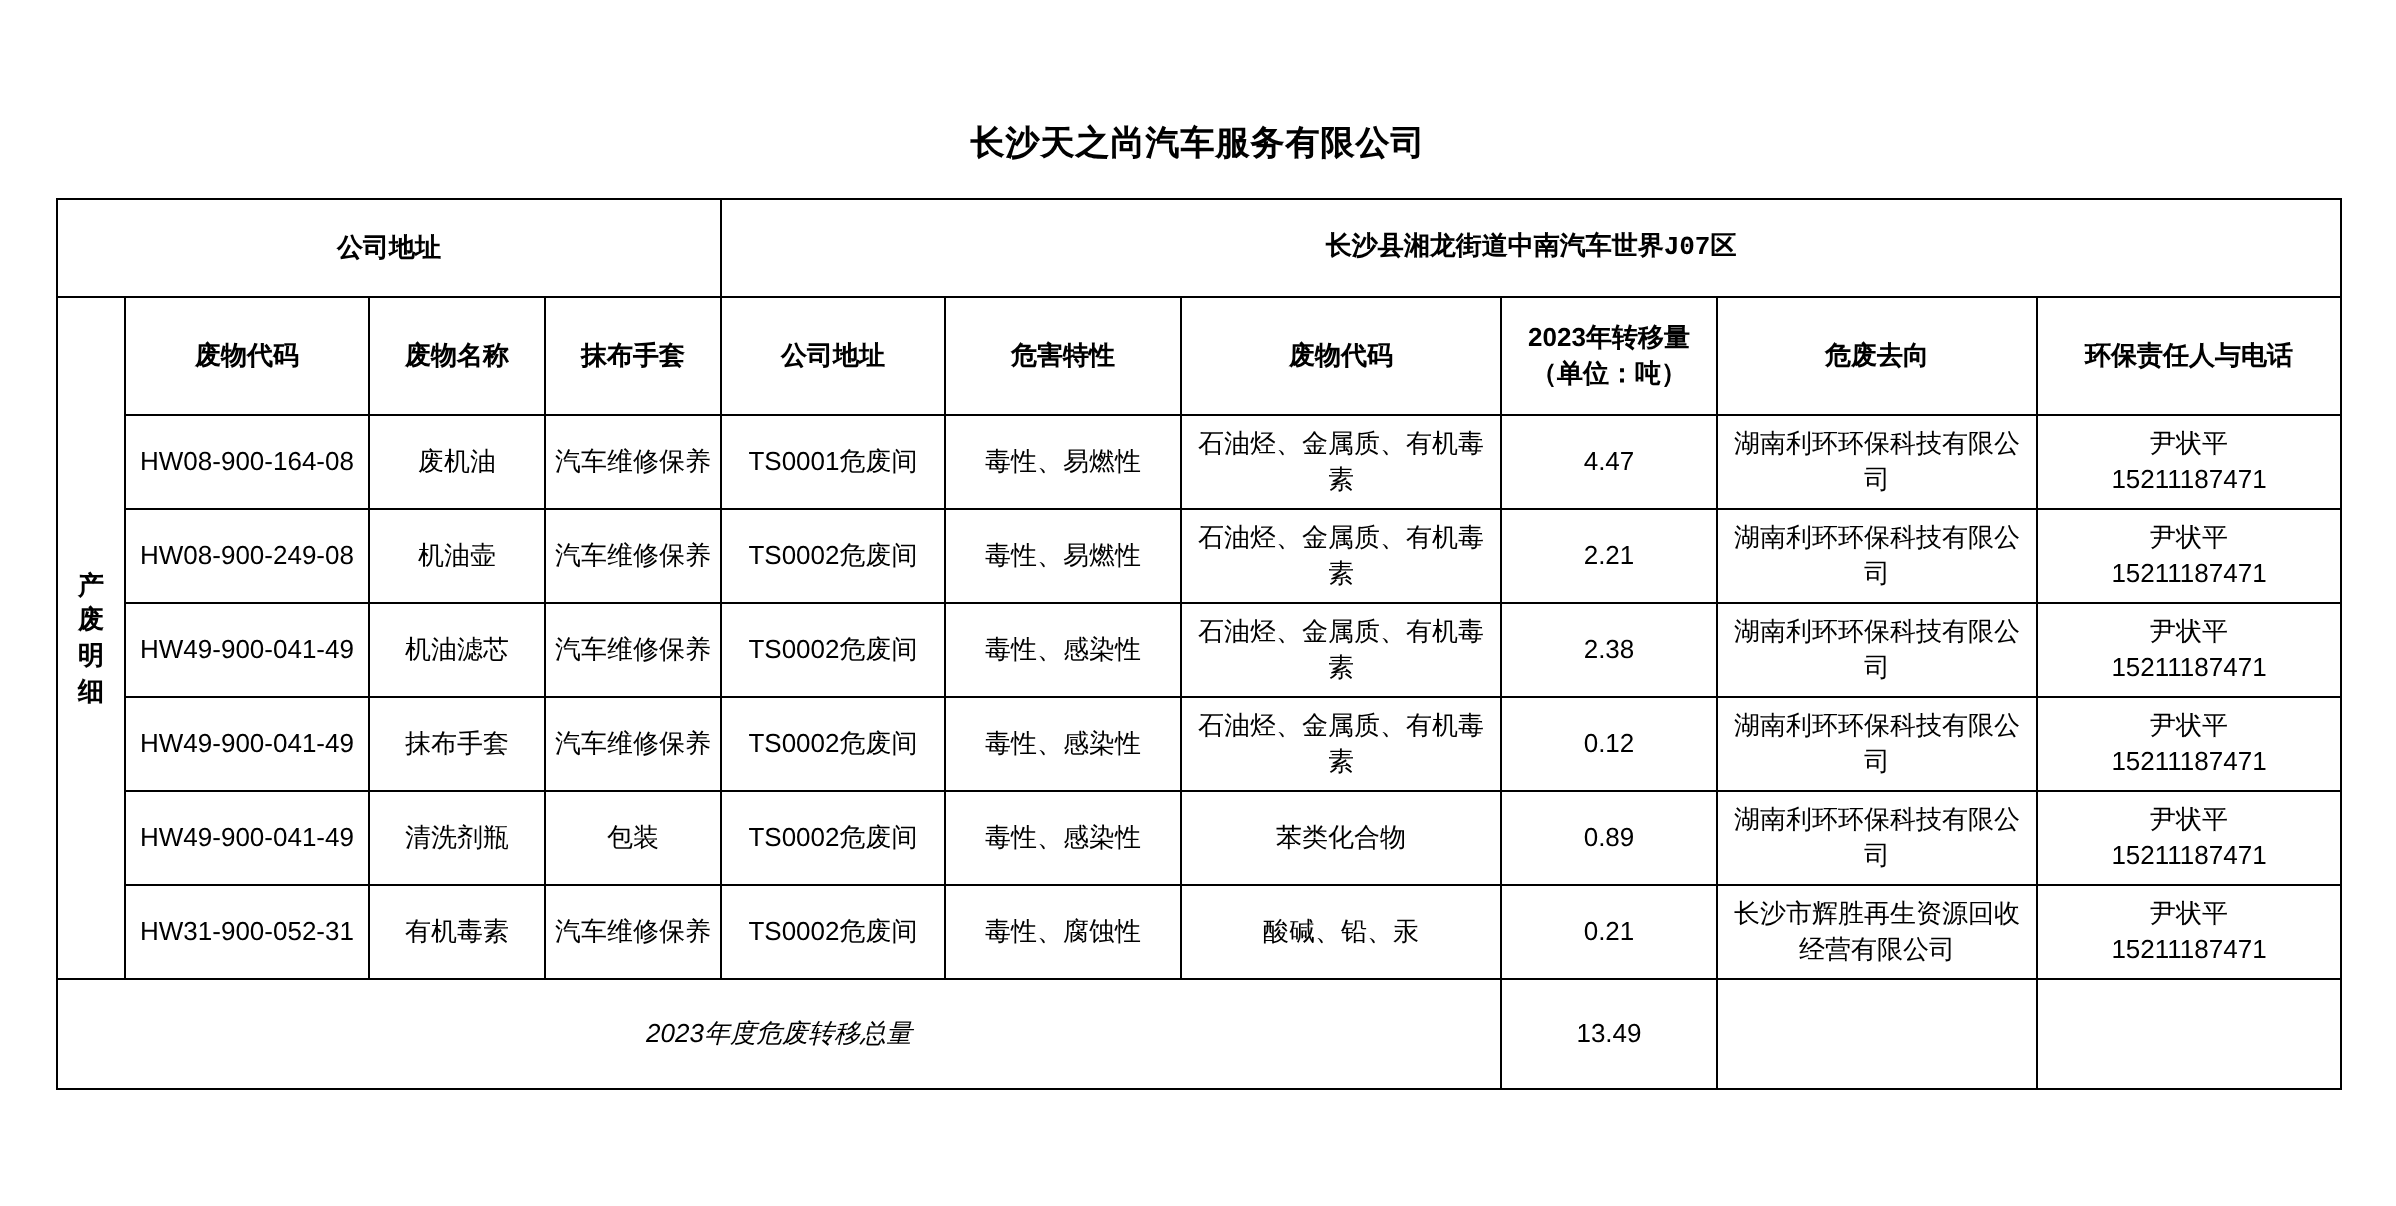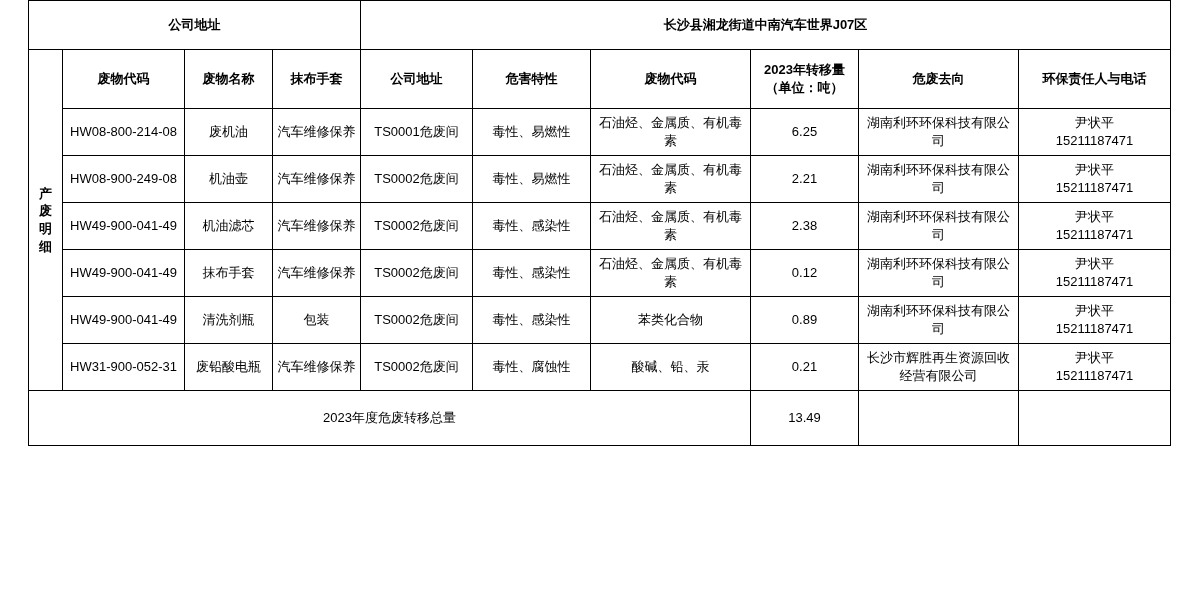"长沙天之尚汽车服务有限公司" div.doc-title { html: none -> <div>长沙天之尚汽车服务有限公司</div> }
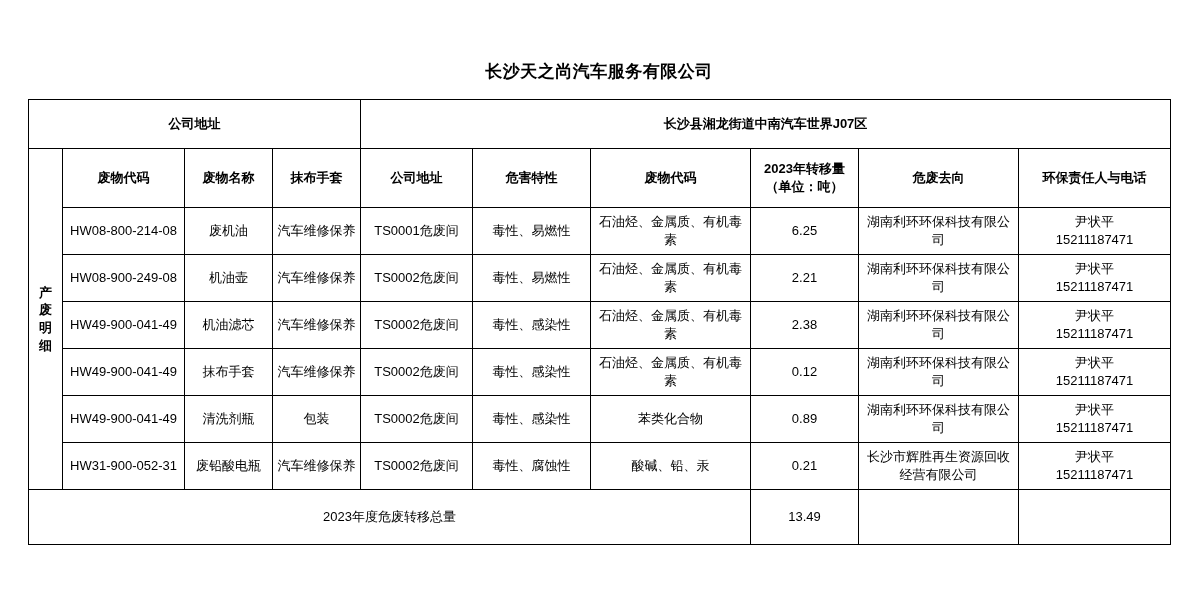"长沙县湘龙街道中南汽车世界J07区" .addr-value { font-family: none -> Liberation Mono, monospace }
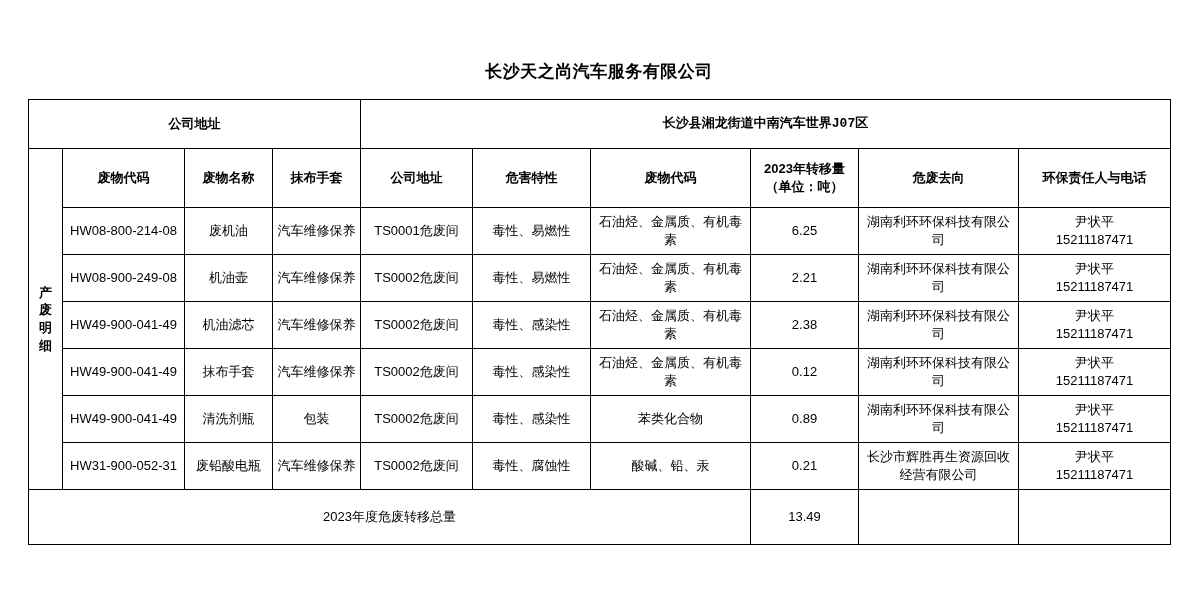"HW08-800-214-08" td.body-cell { text: HW08-800-214-08 -> HW08-900-164-08 }
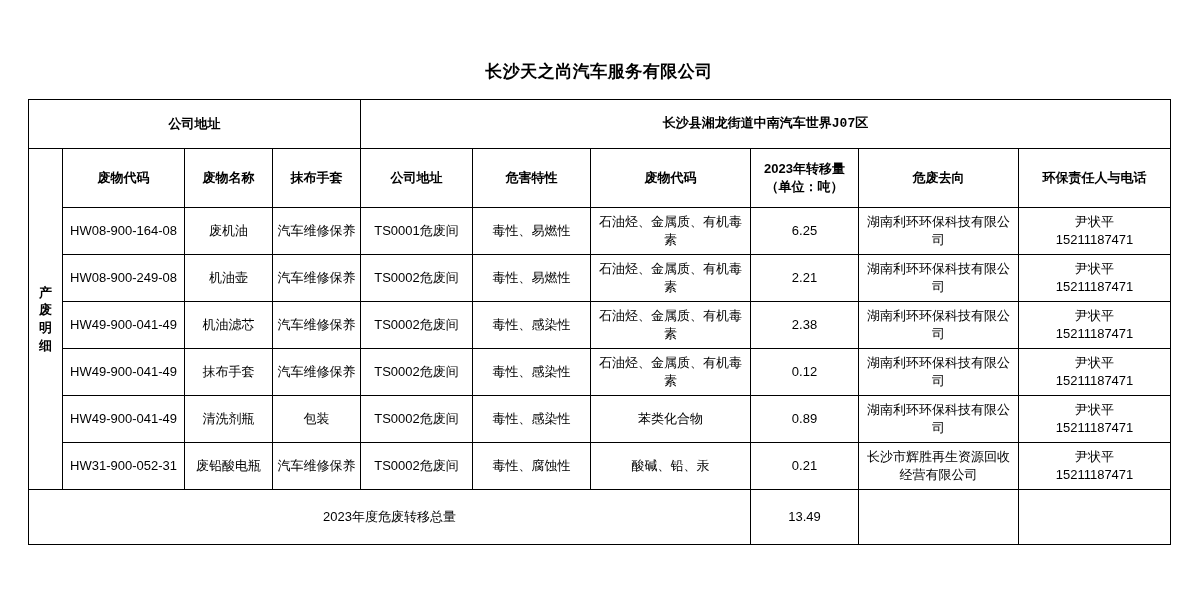"6.25" td.body-cell { text: 6.25 -> 4.47 }
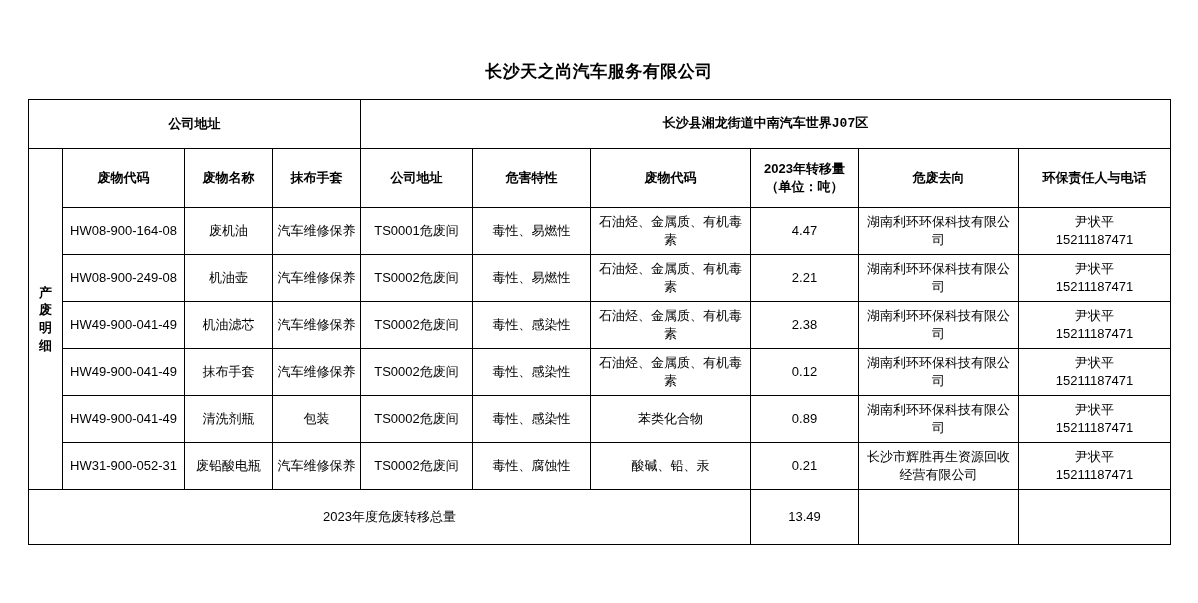"废铅酸电瓶" td.body-cell { text: 废铅酸电瓶 -> 有机毒素 }
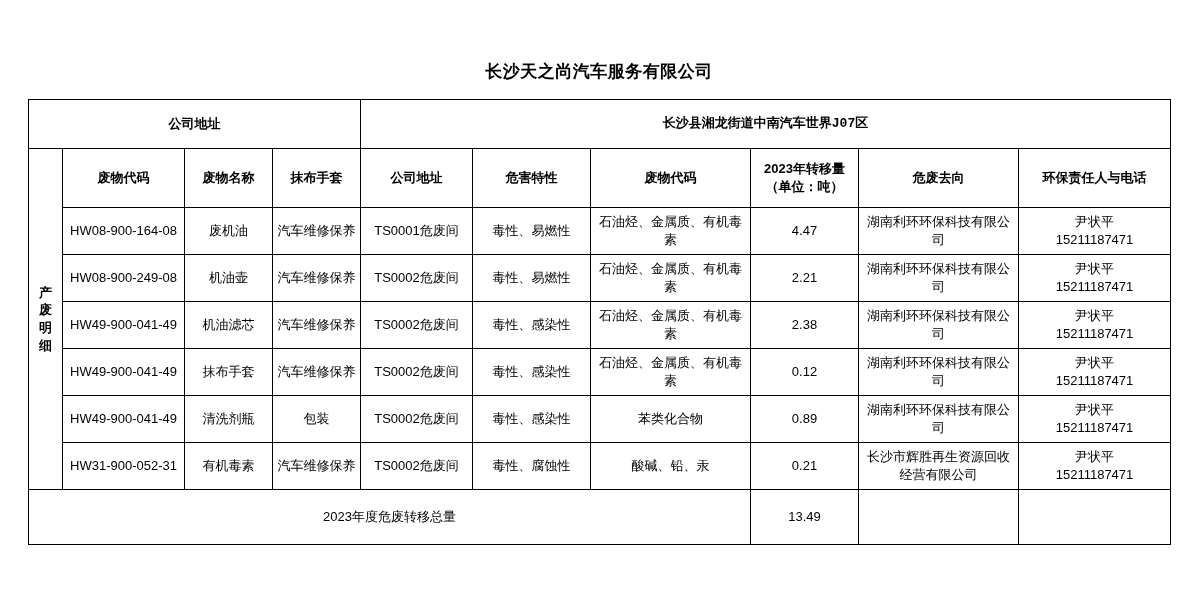"2023年度危废转移总量" .total-label { font-style: none -> italic }
